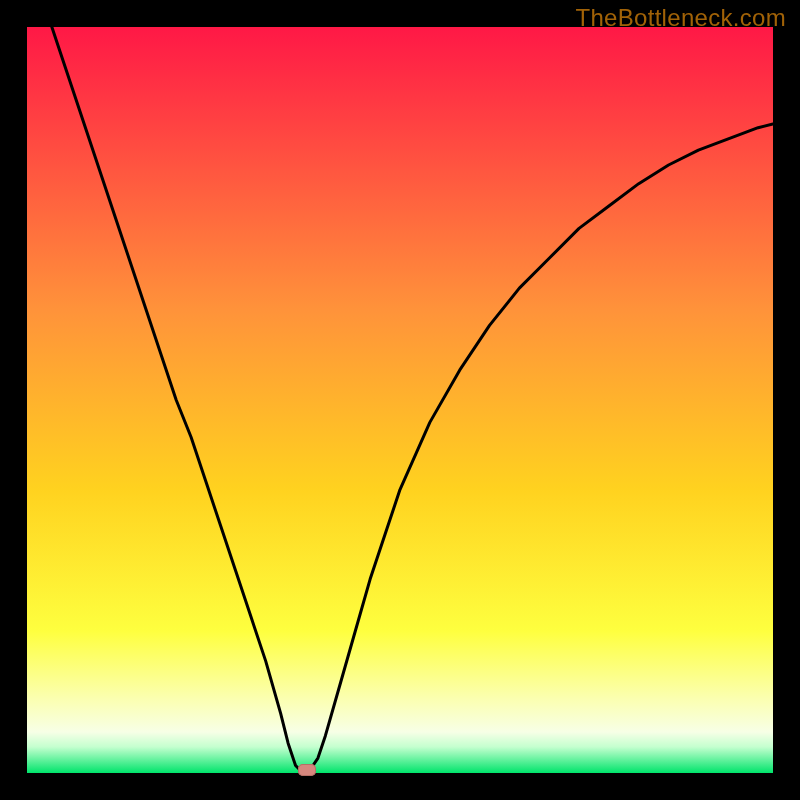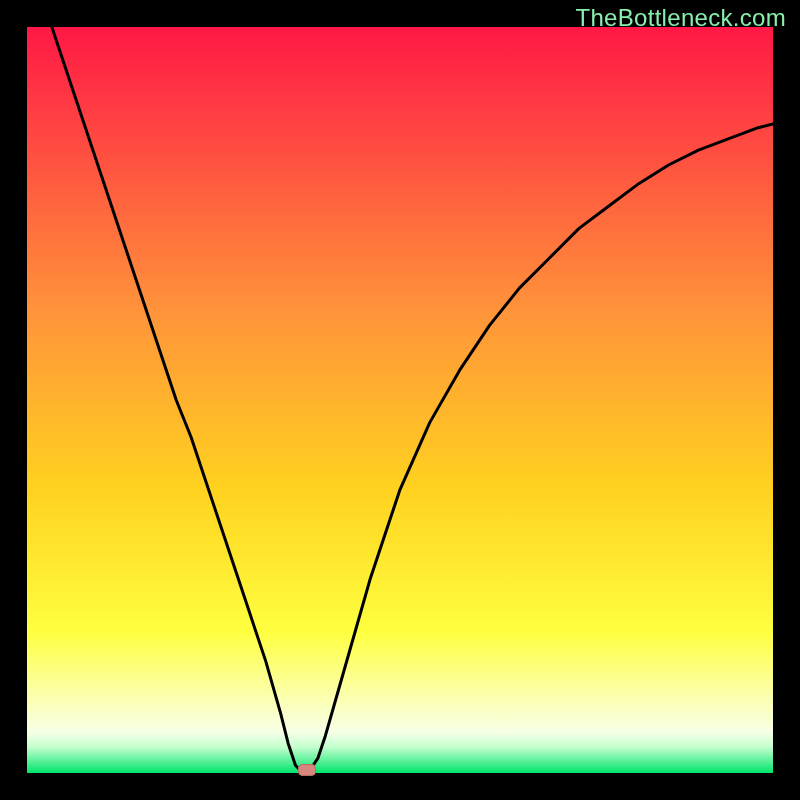"TheBottleneck.com" .watermark { color: #86efac -> #a16207 }
